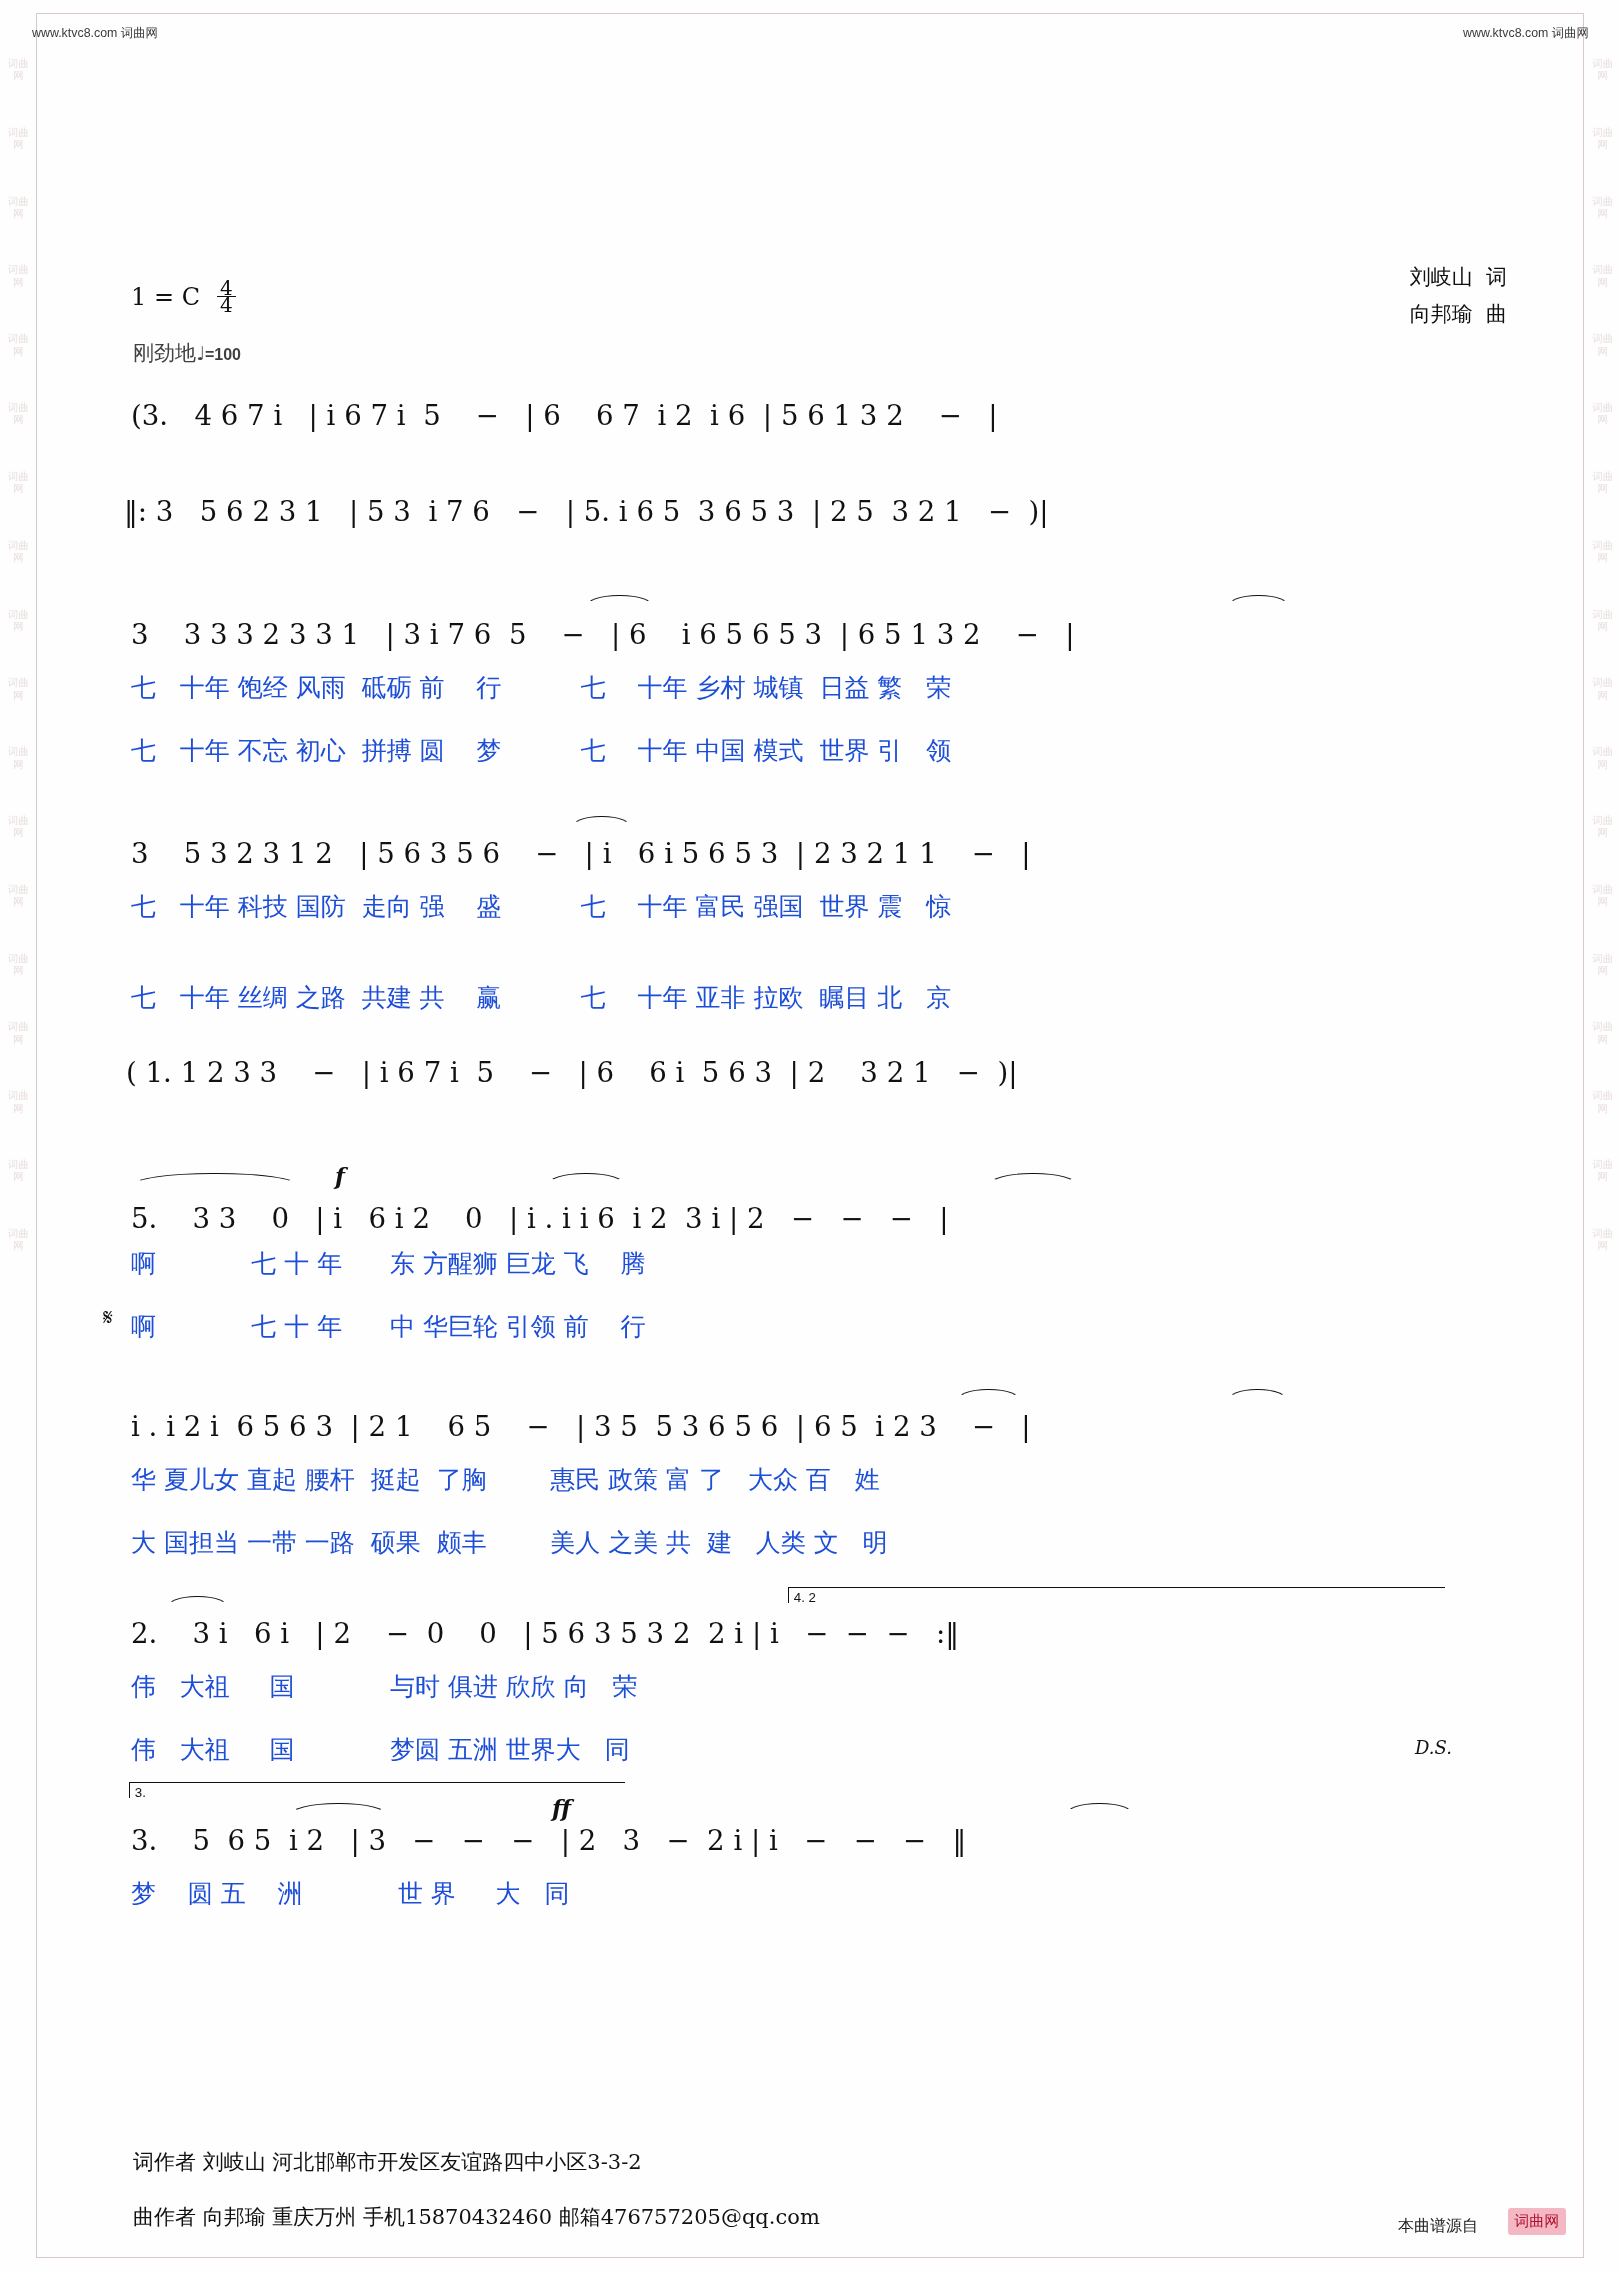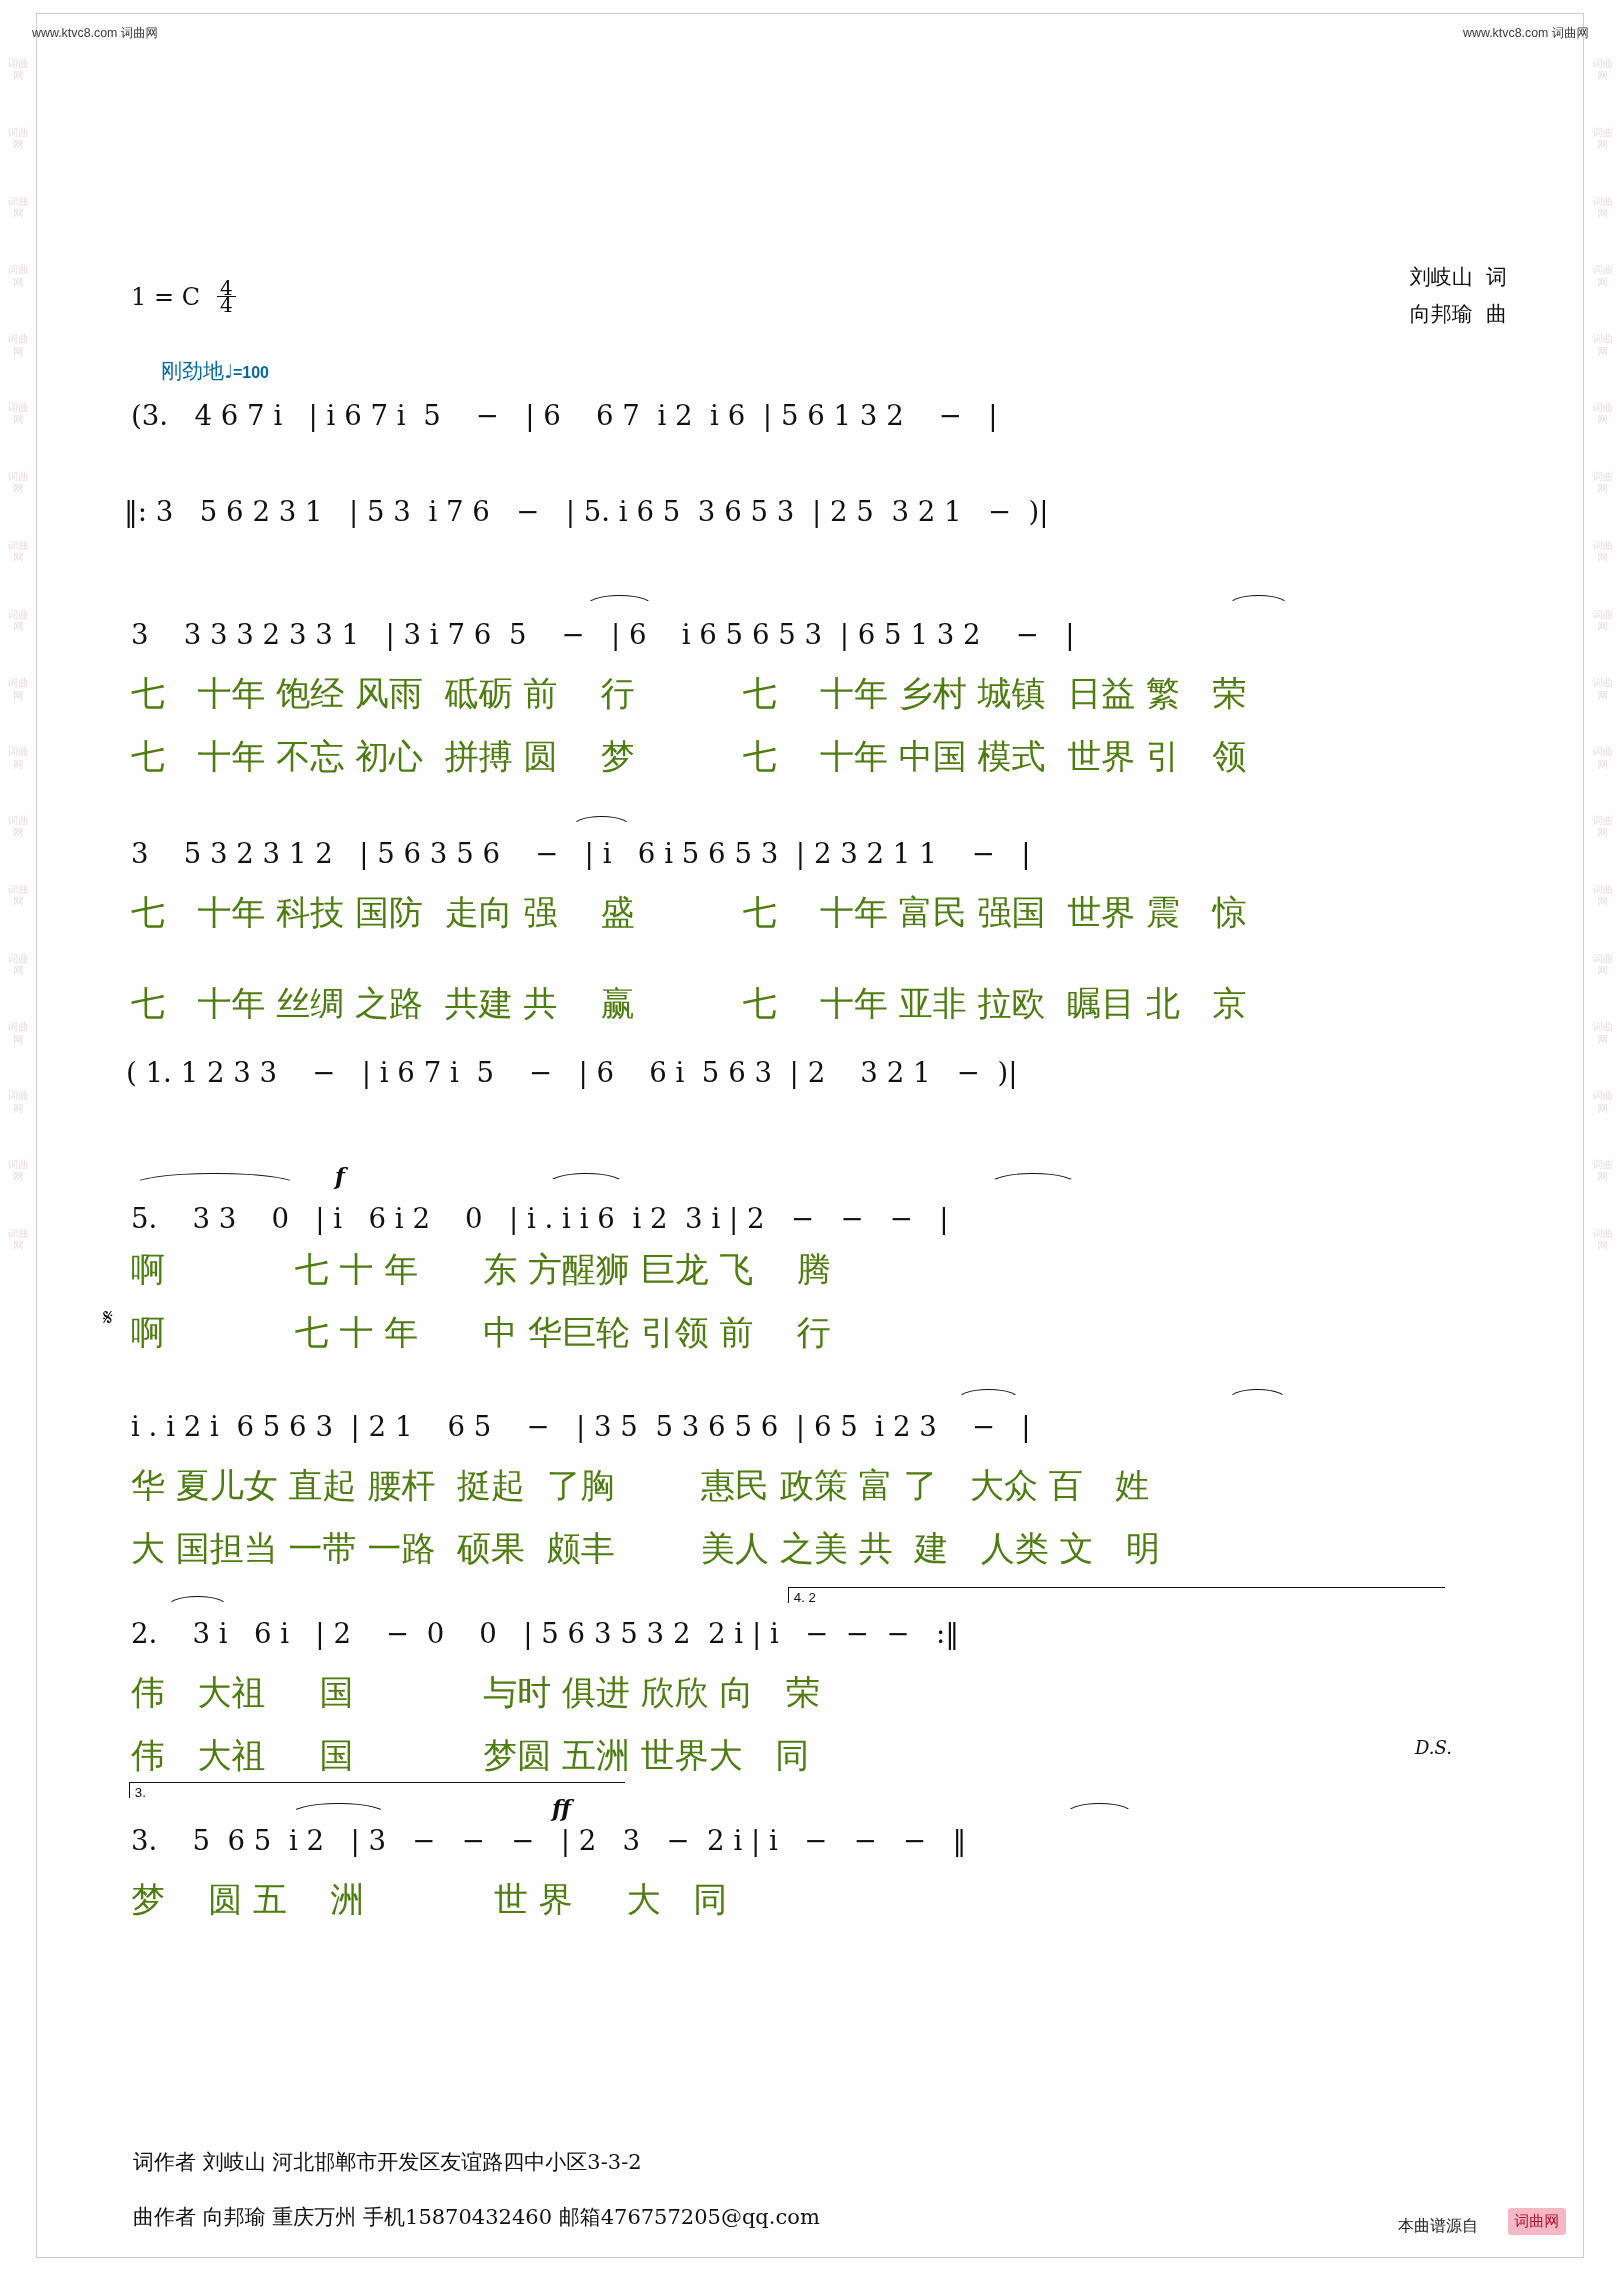"刚劲地♩=100" .tempo { color: #0369a1 -> #404040; margin-left: 28px -> none; top: 357px -> 339px }
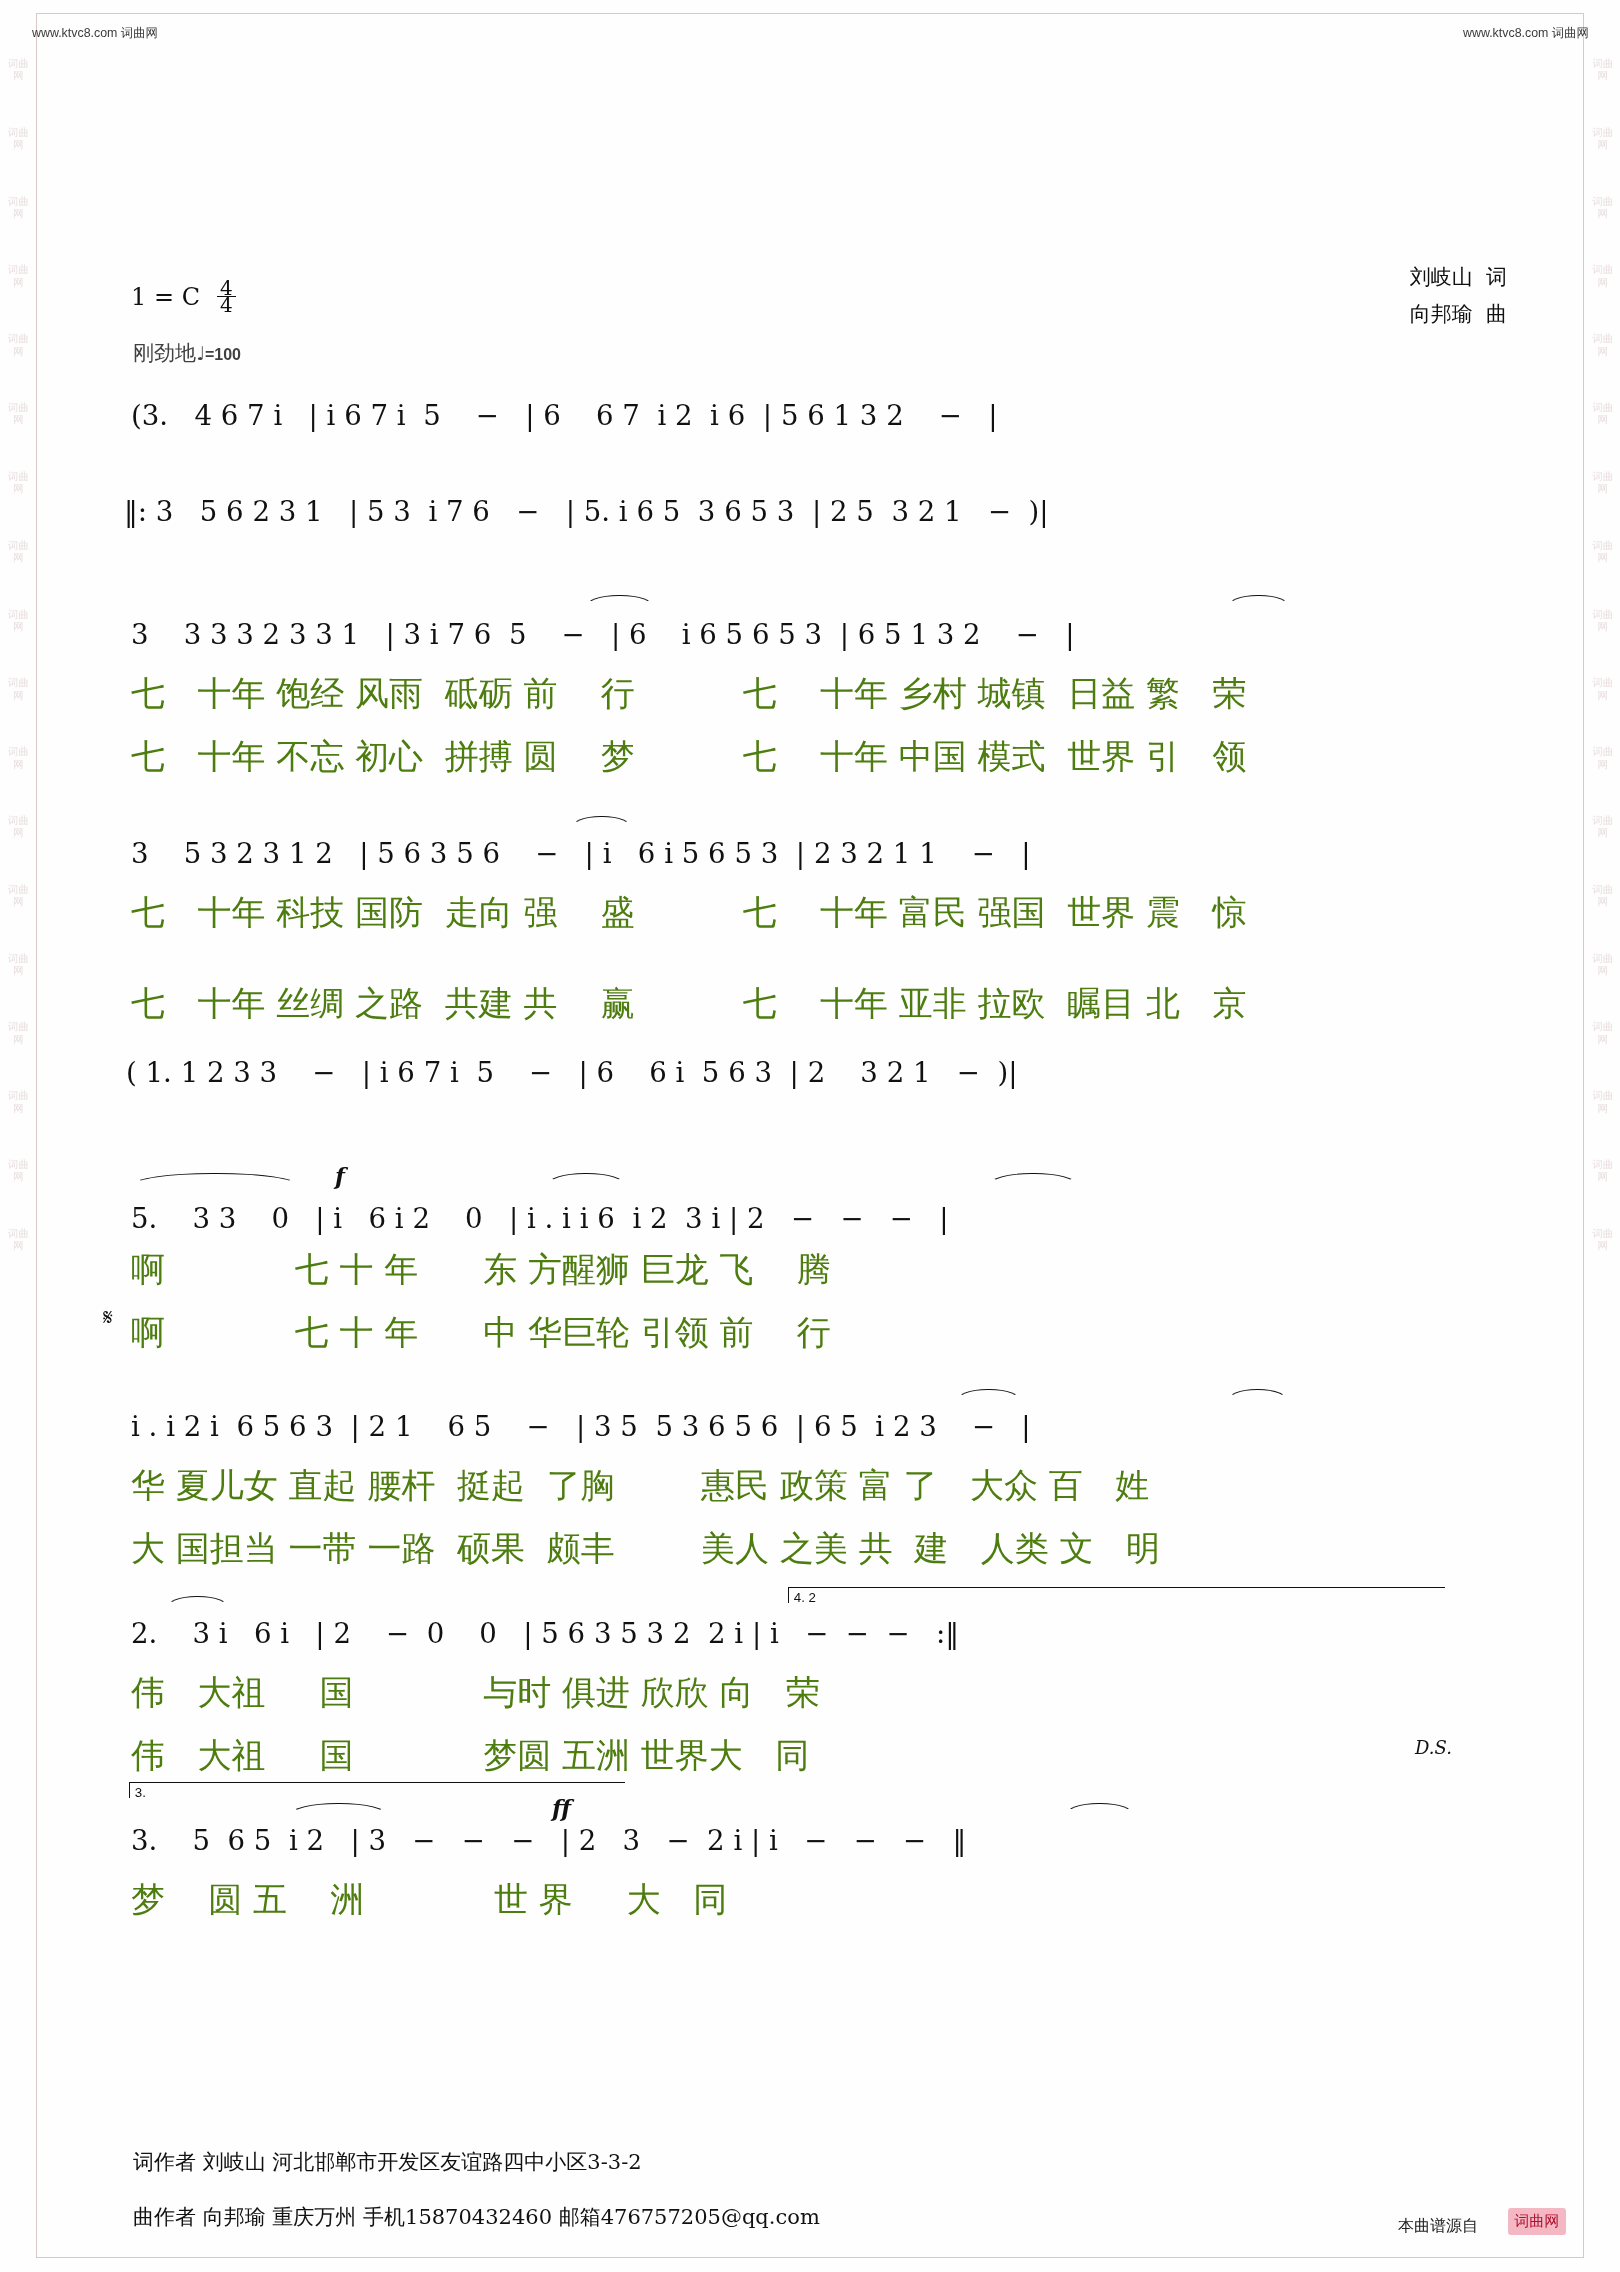"七 十年 饱经 风雨 砥砺" .lyric { color: #4d7c0f -> #1d4ed8; font-size: 34px -> 25px }
